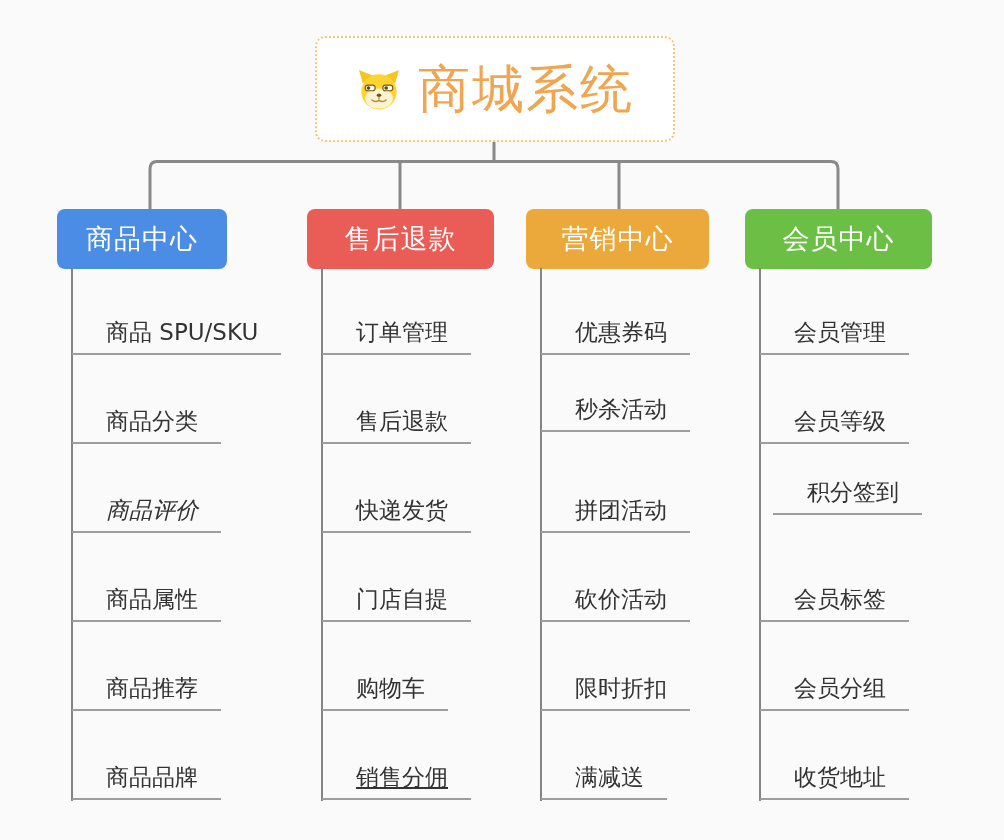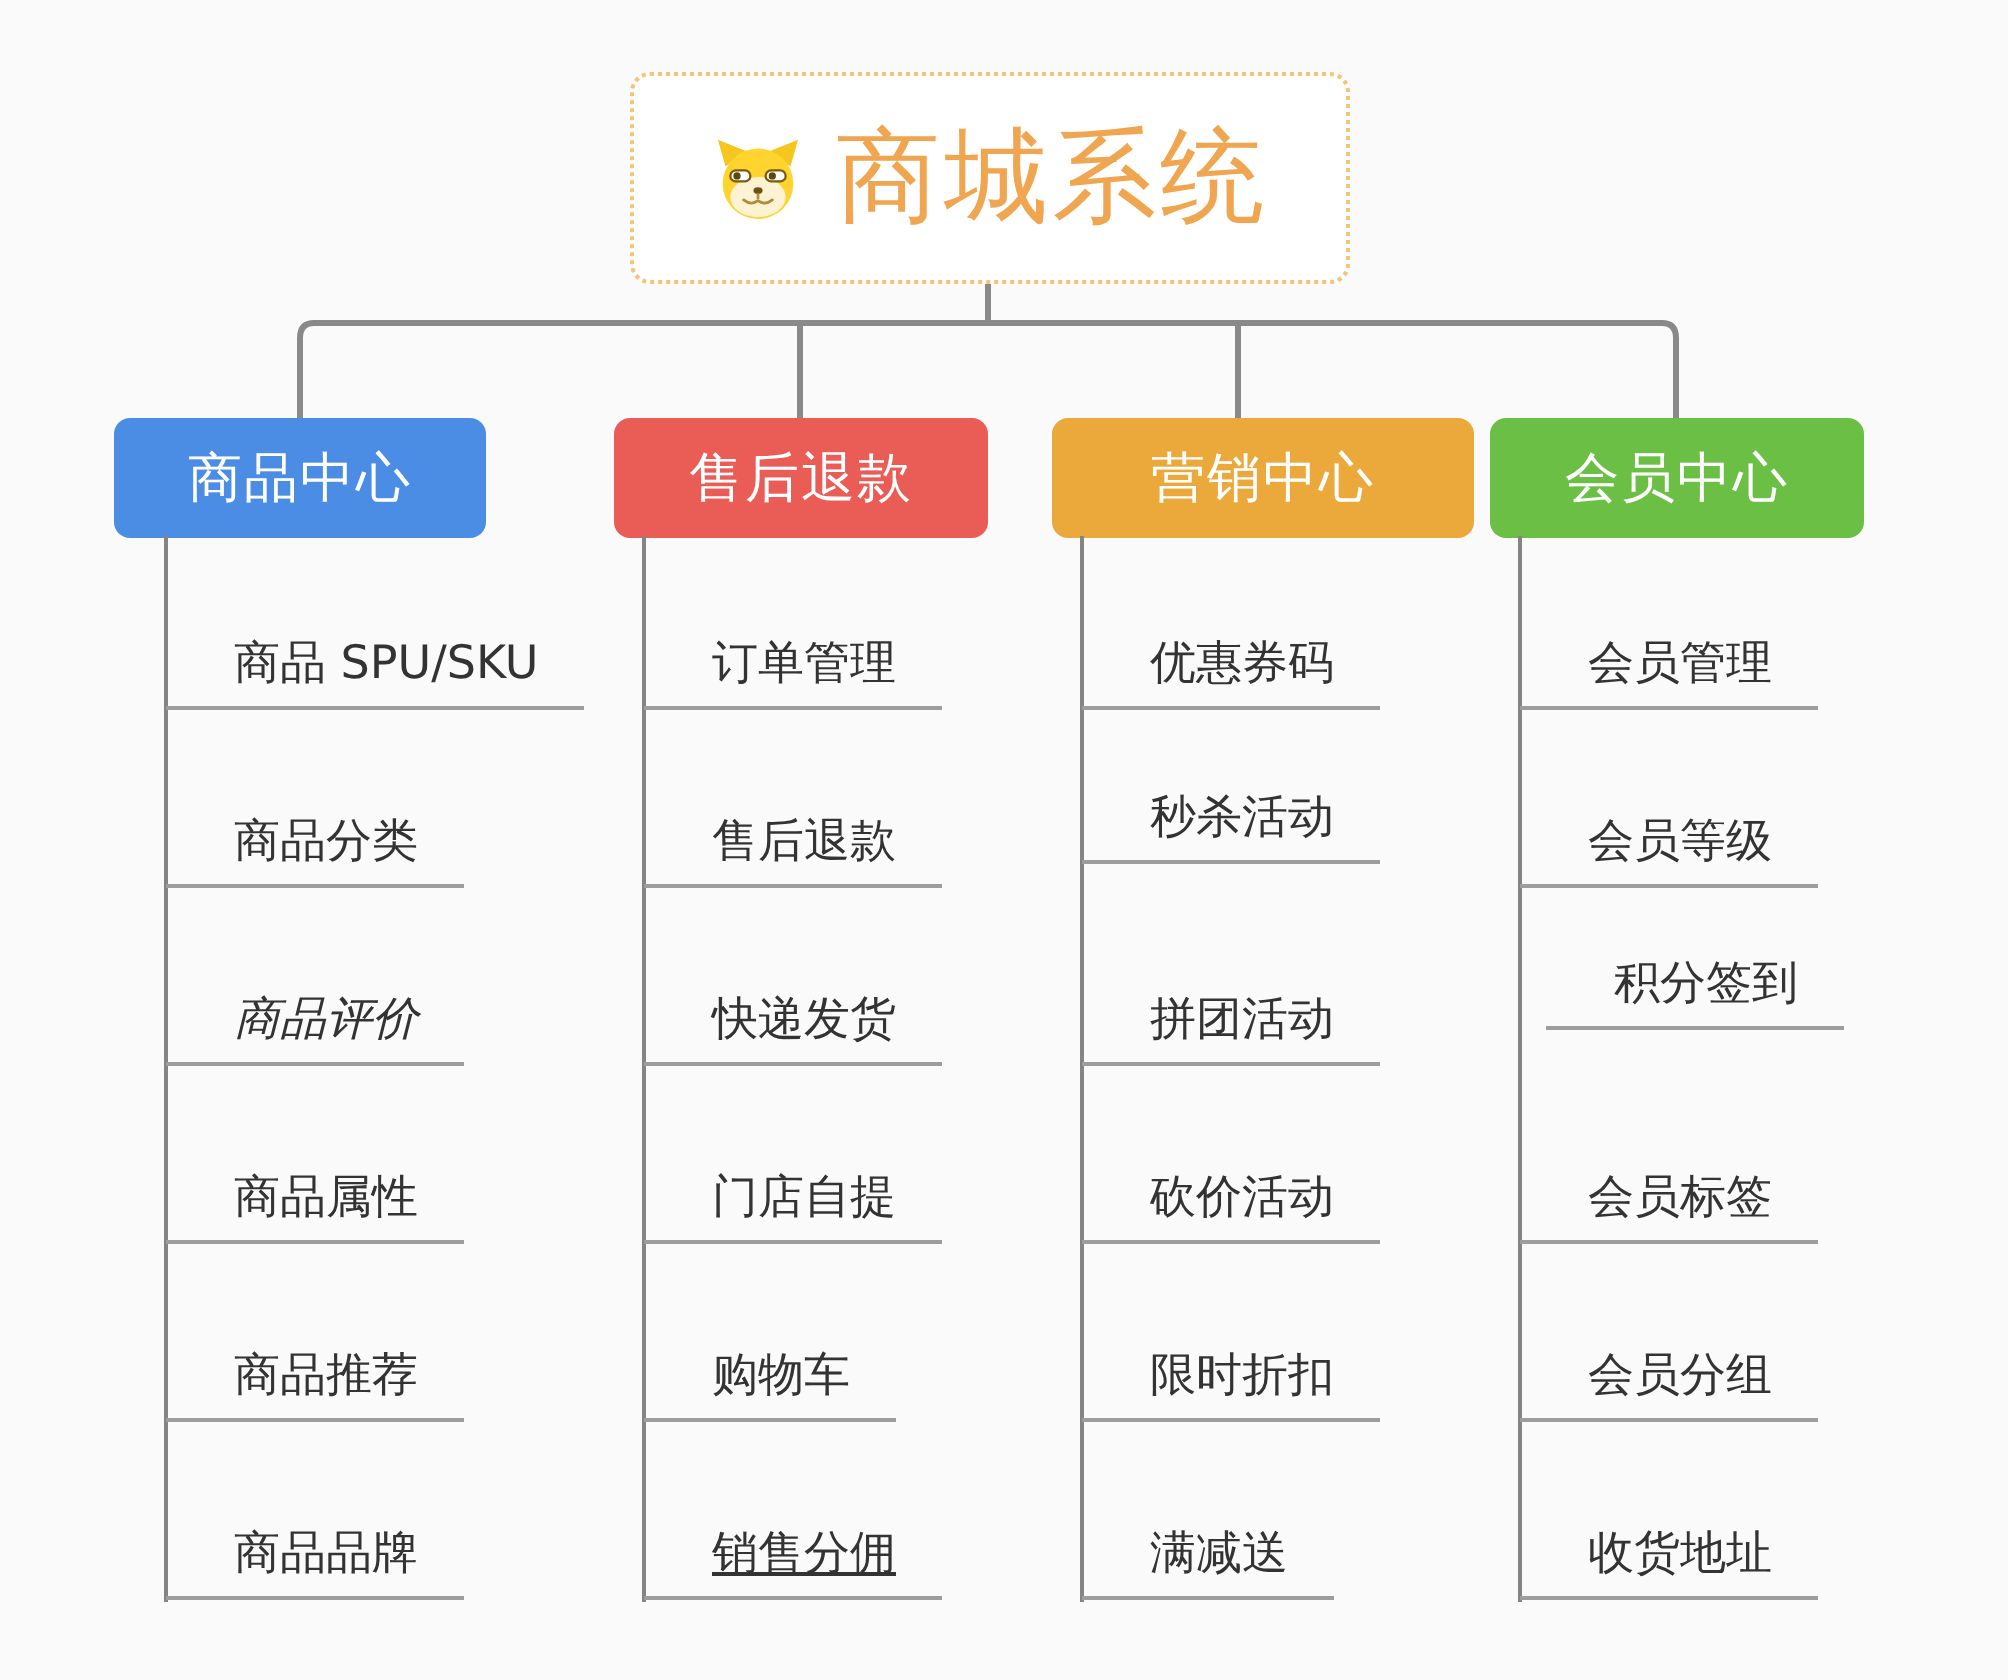"商品中心" div.branch-header { width: 186px -> 170px }
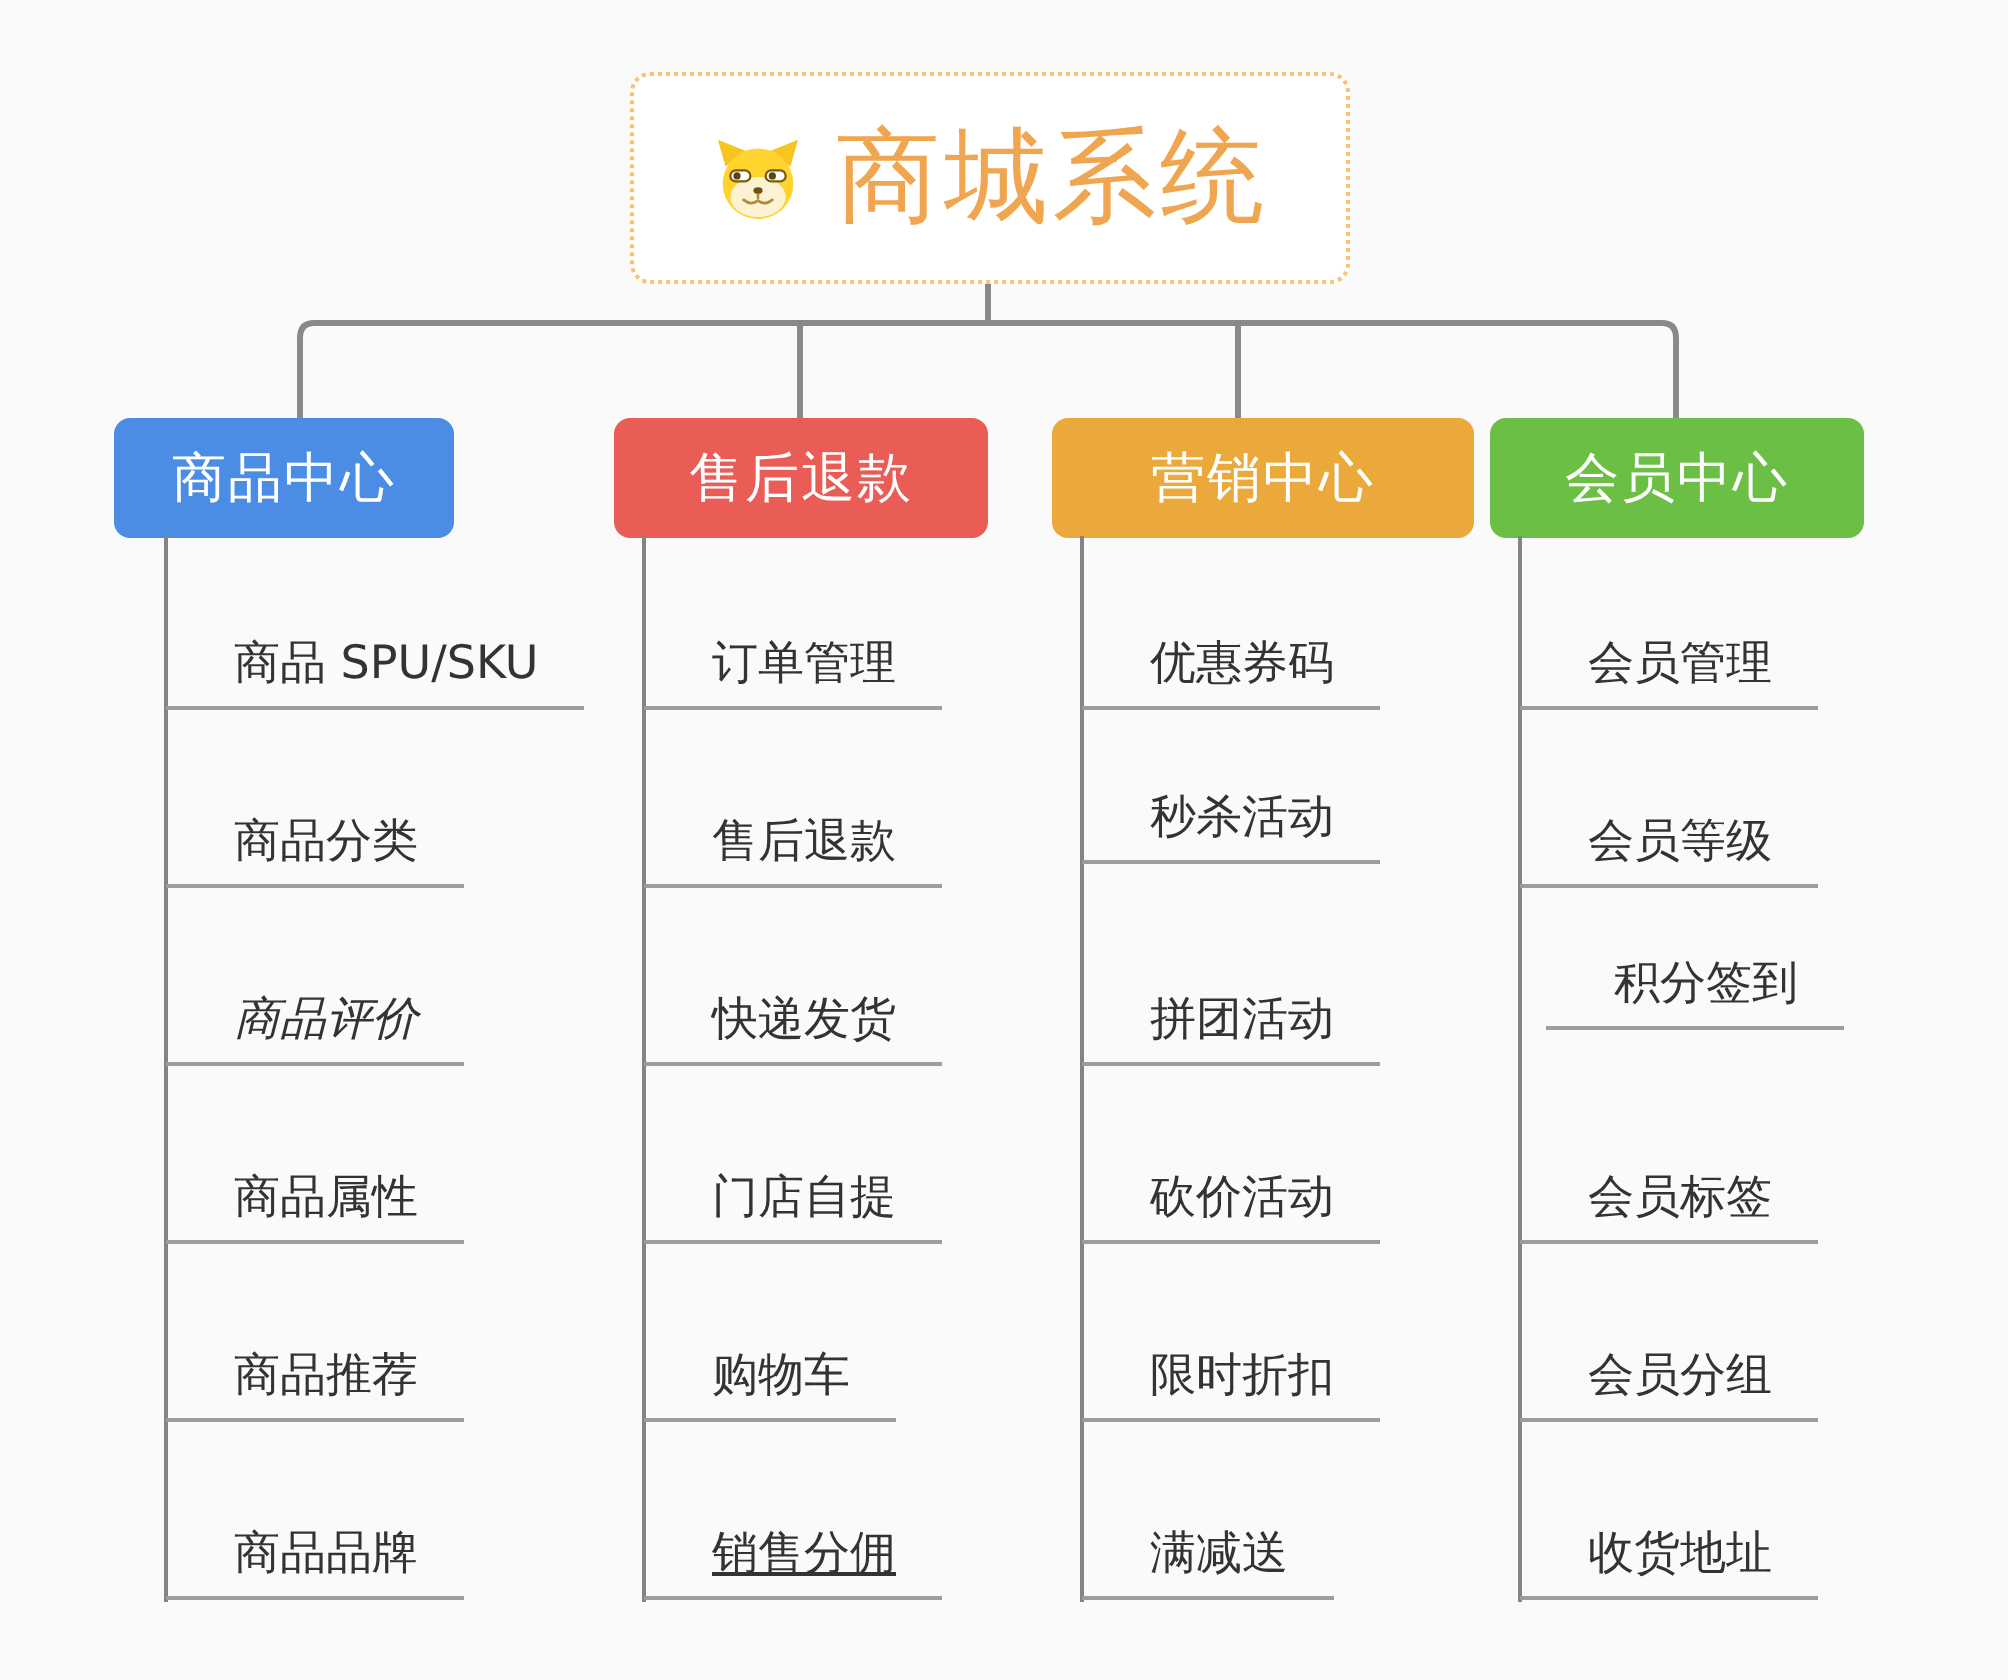"营销中心" div.branch-header { width: 211px -> 183px }
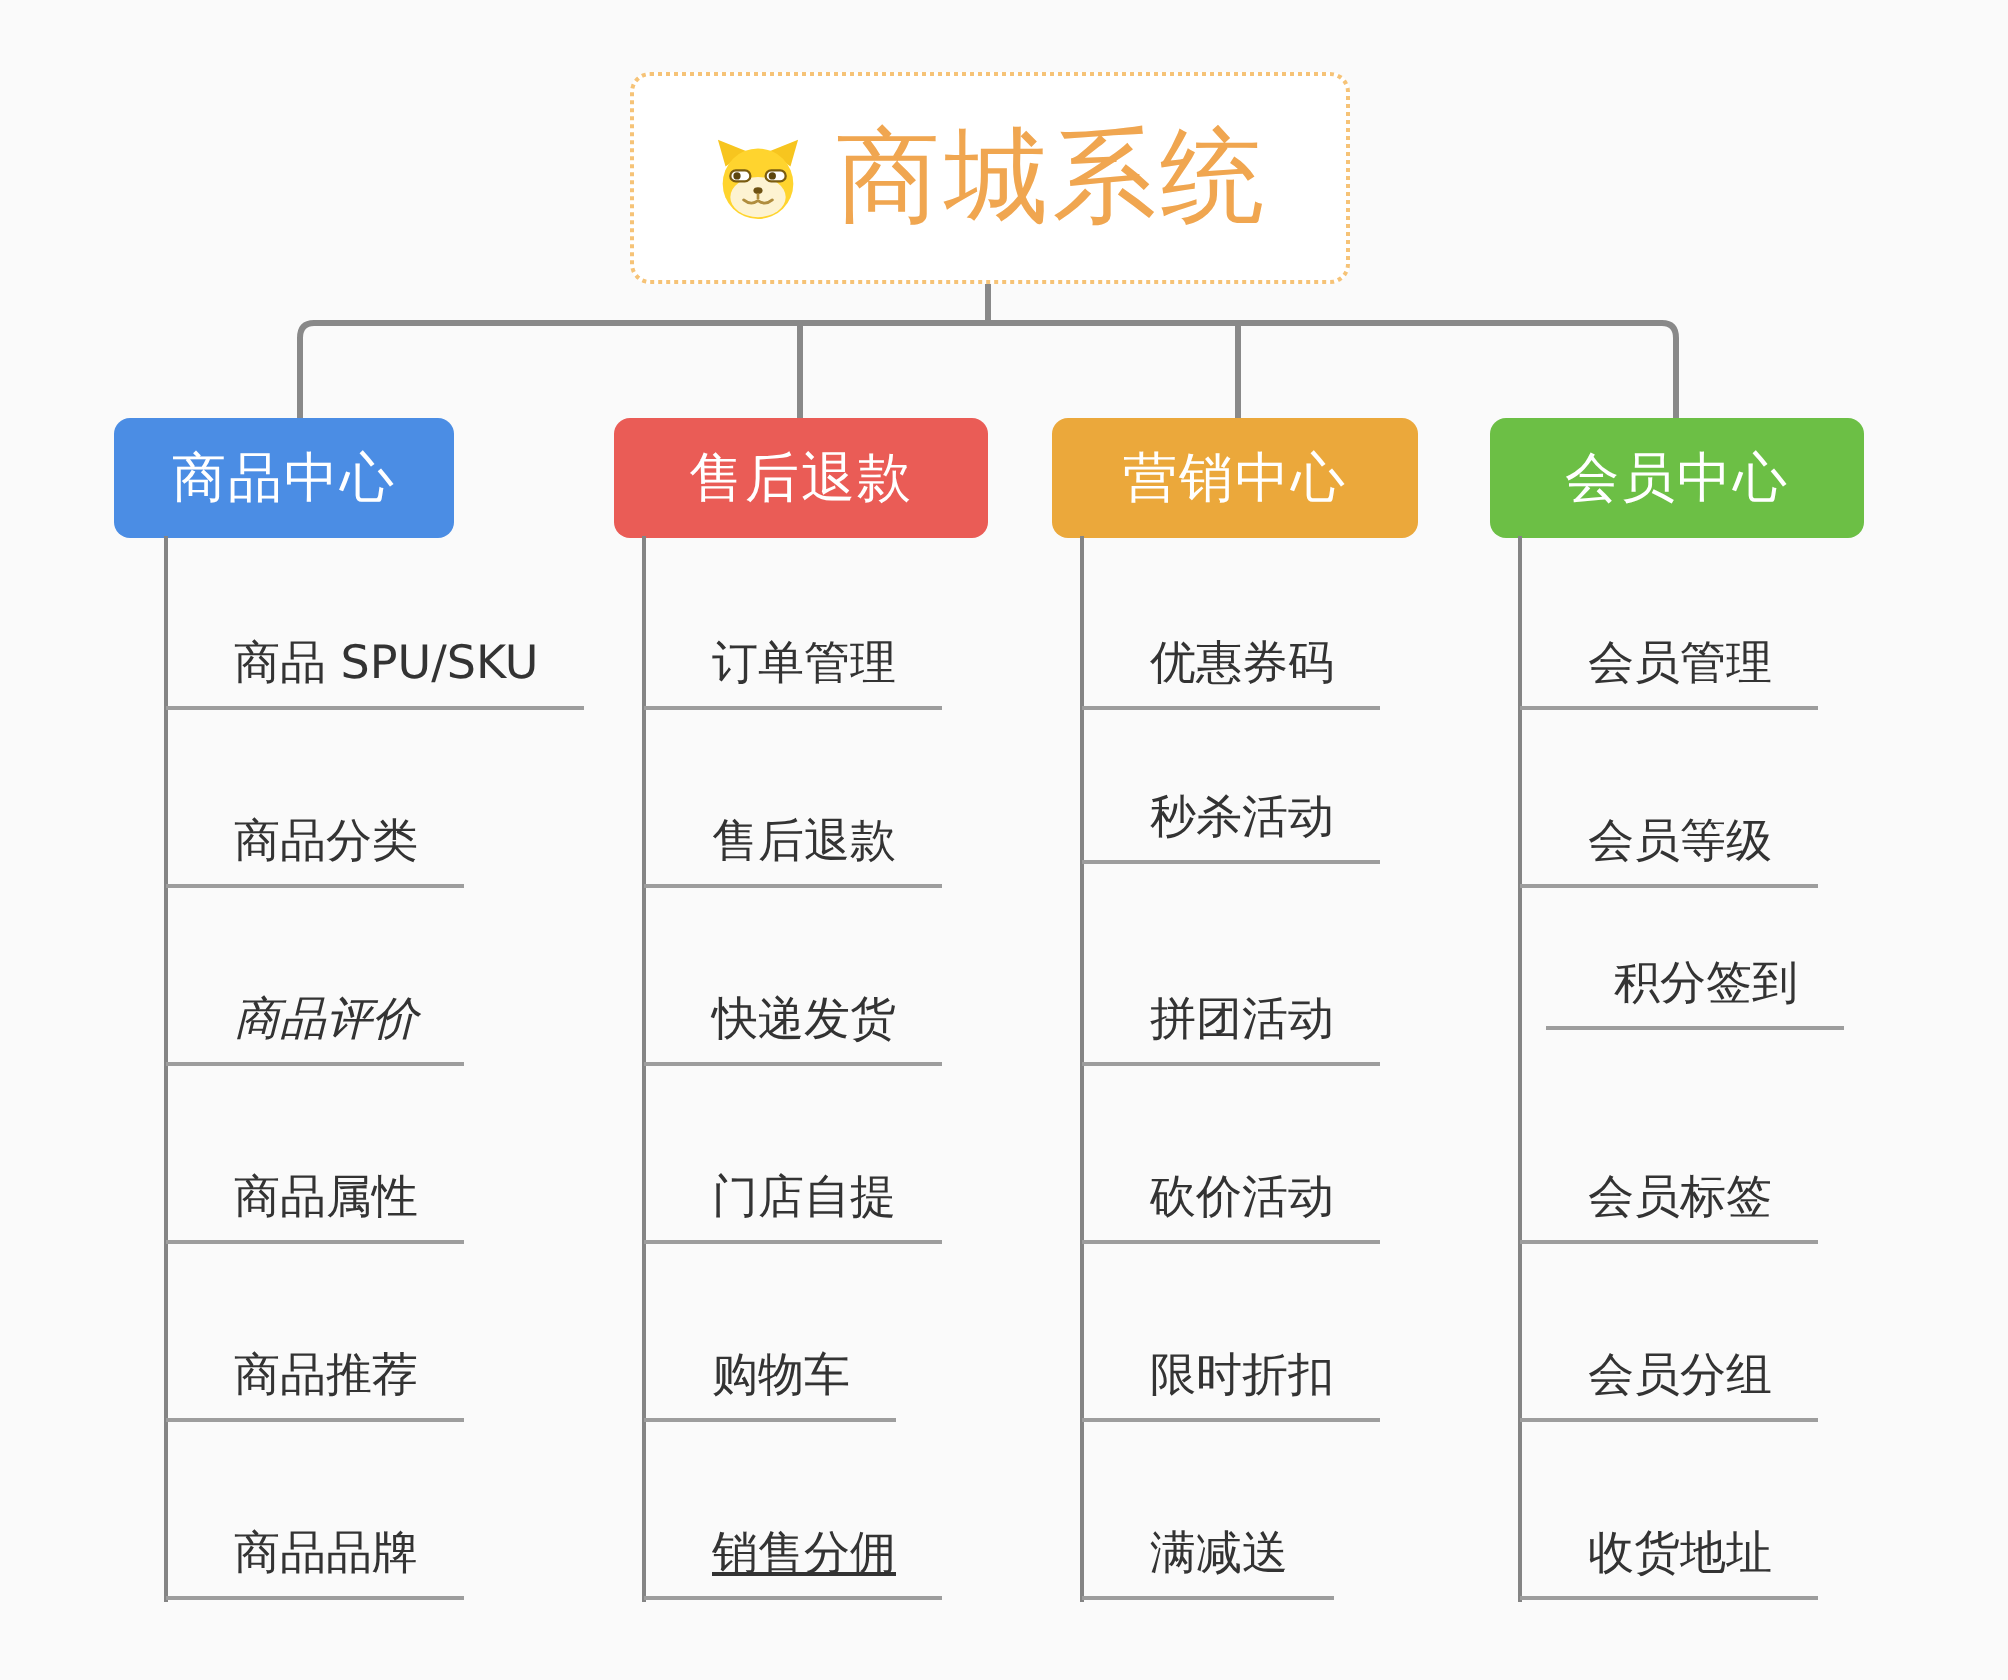"商品 SPU/SKU" div.branch-column { left: 82px -> 71px }
